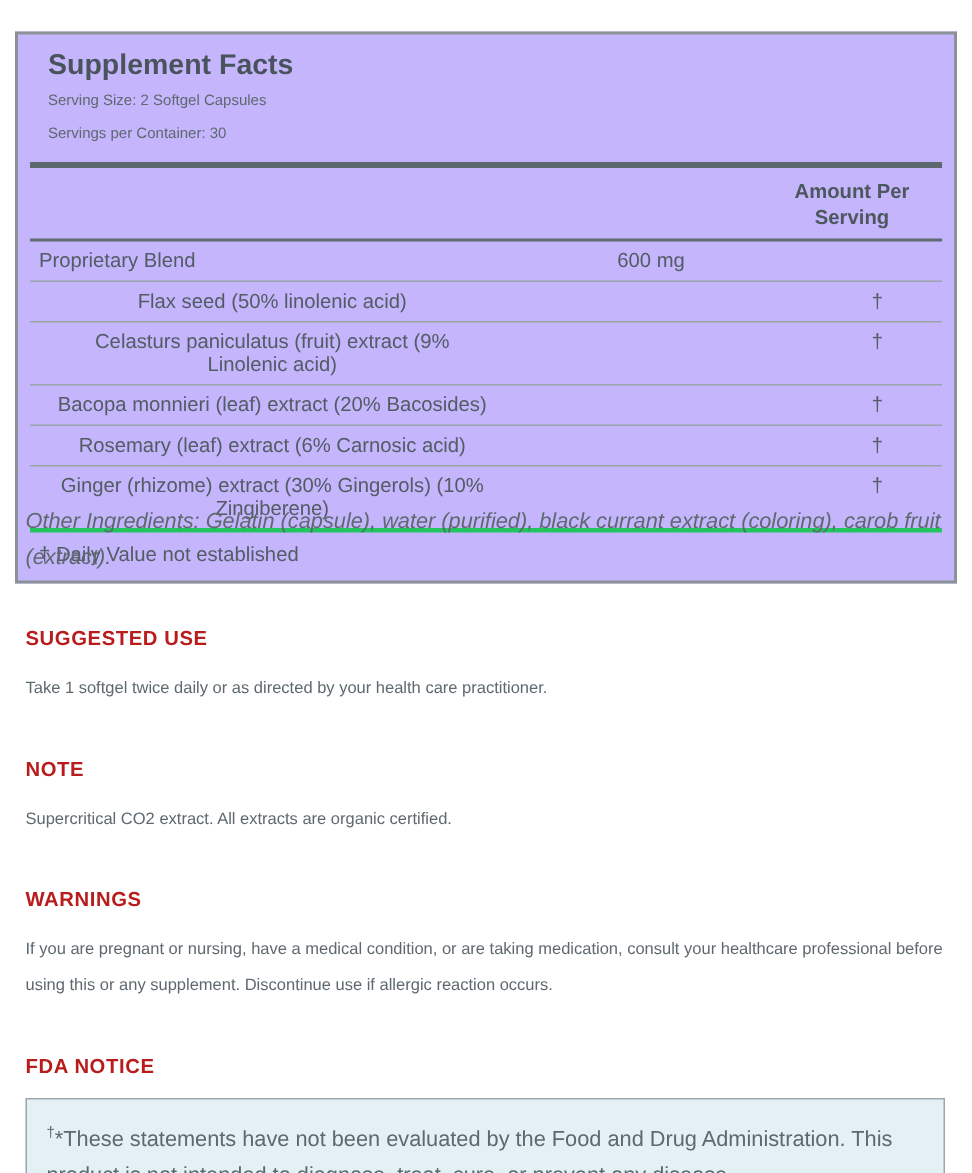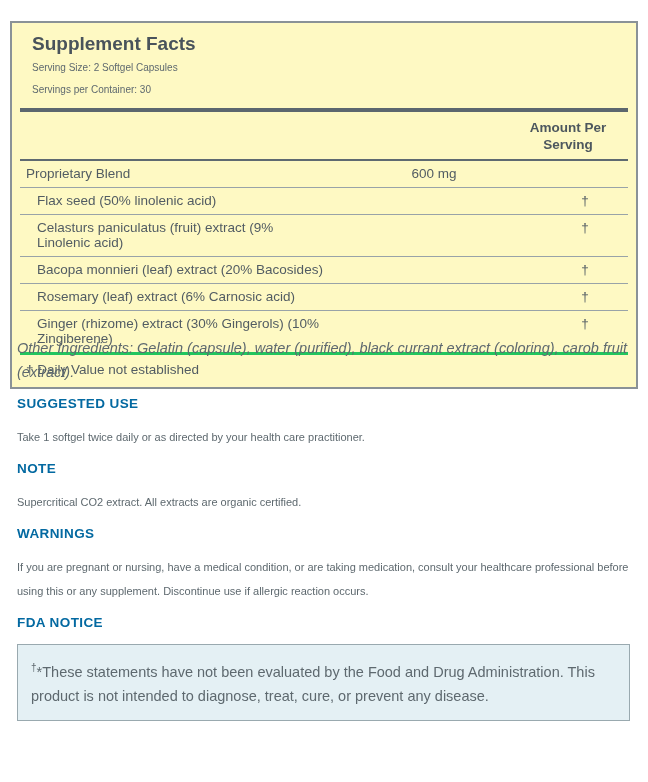"Supplement Facts" .sf-panel { background: #fef9c3 -> #c4b5fd }
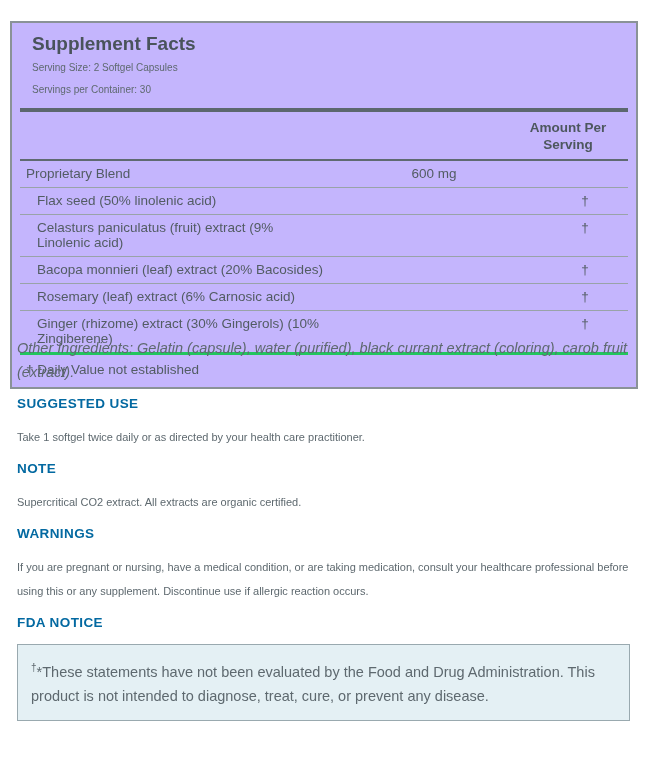"Flax seed (50% linolenic acid)" .sf-row.sub .name { text-align: none -> center }
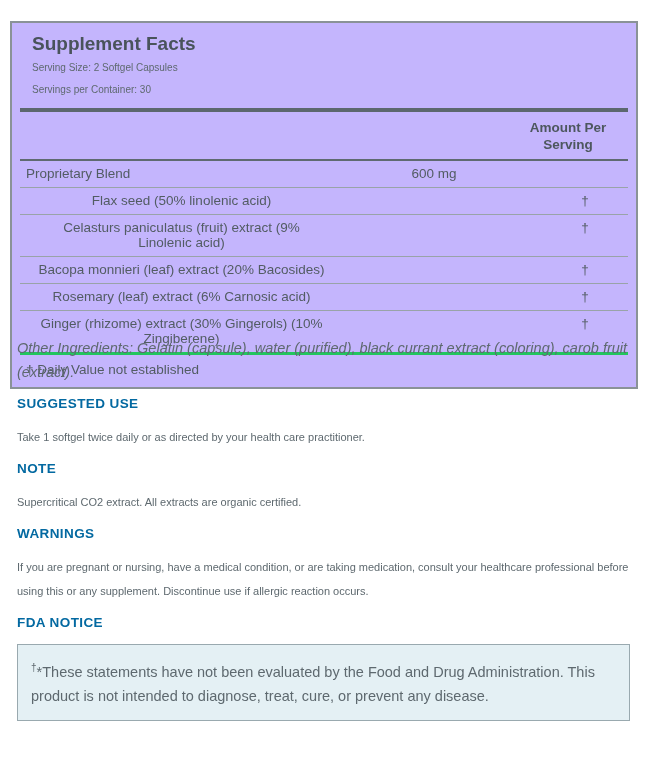"SUGGESTED USE" .section-heading { color: #0369a1 -> #b91c1c; margin-top: 12px -> 34px }
